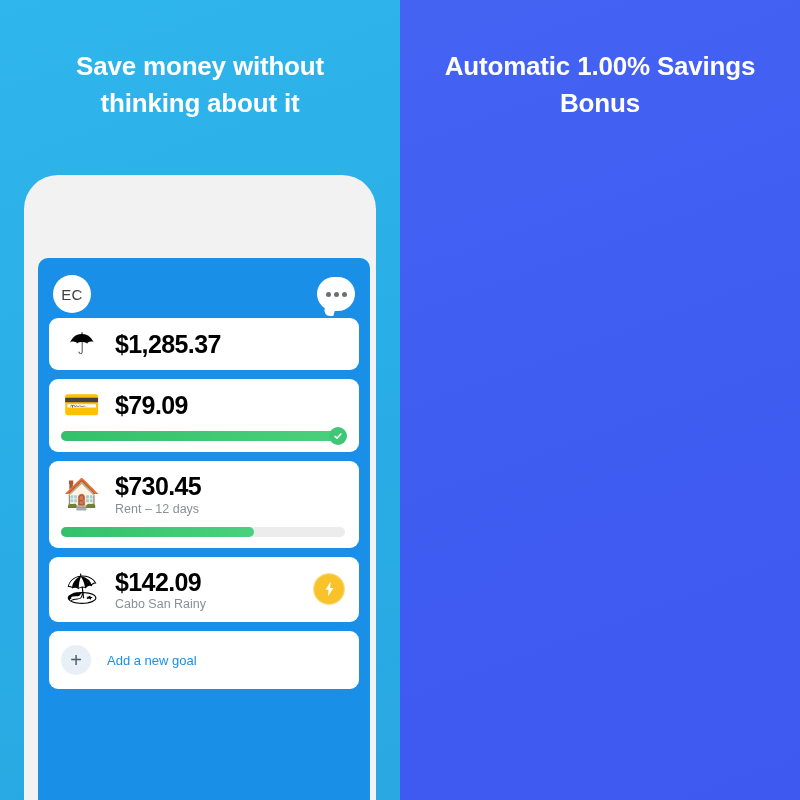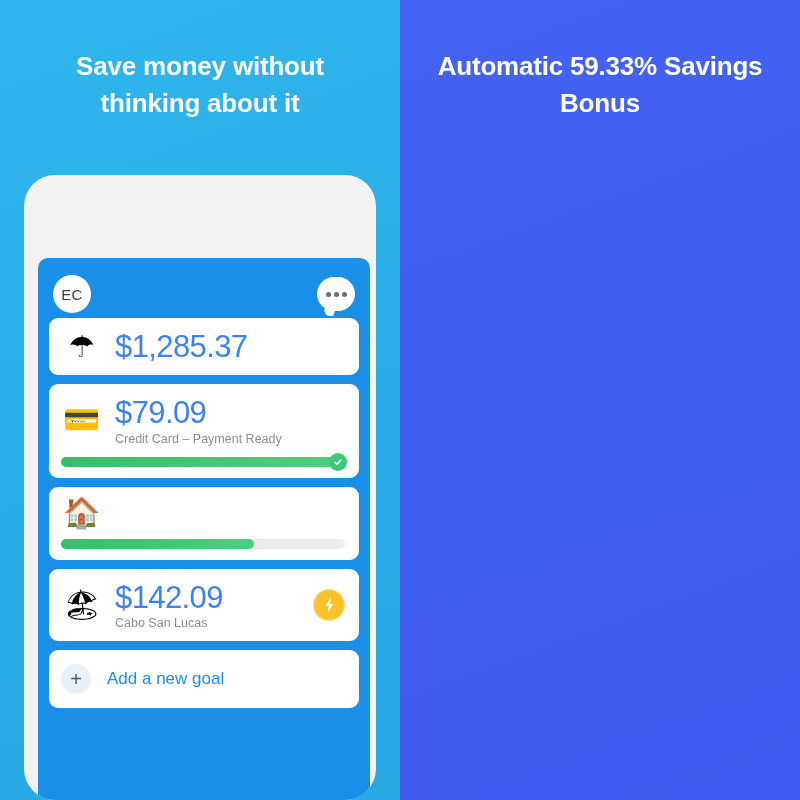"Automatic 59.33% Savings Bonus" div.headline { text: 59.33% -> 1.00% }
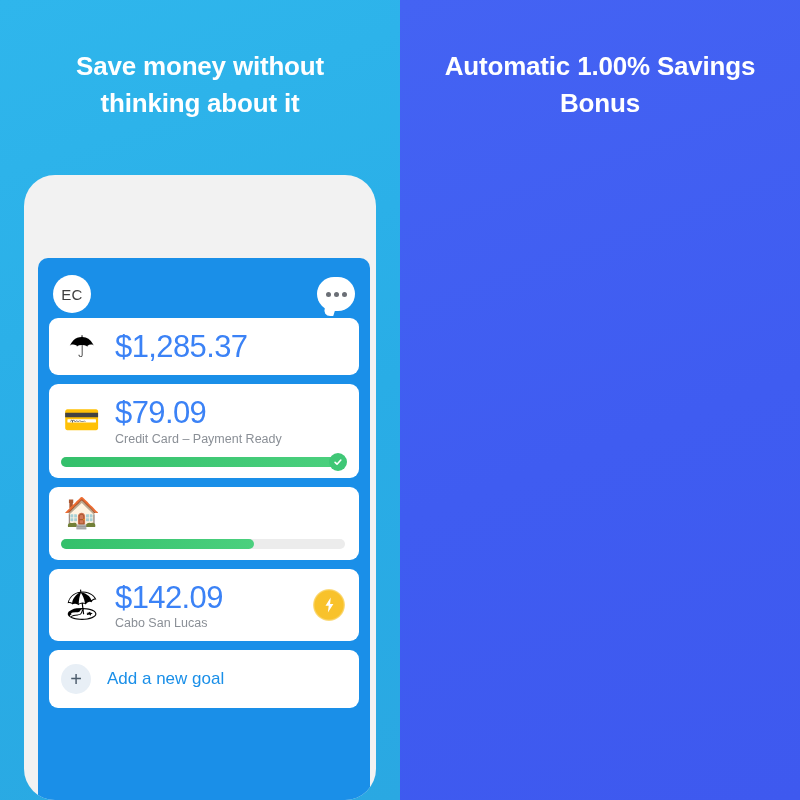"EC" .phone-left { border-radius: 31px -> none }
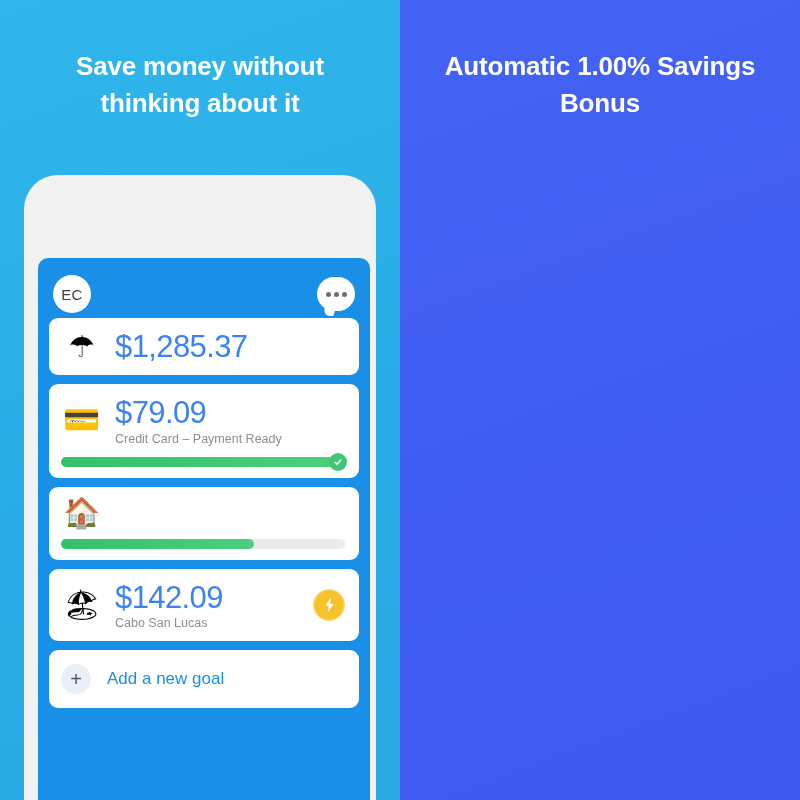"$1,285.37" .goal-amount { color: #3b82f6 -> #000000; font-size: 31px -> 25px; font-weight: normal -> bold }
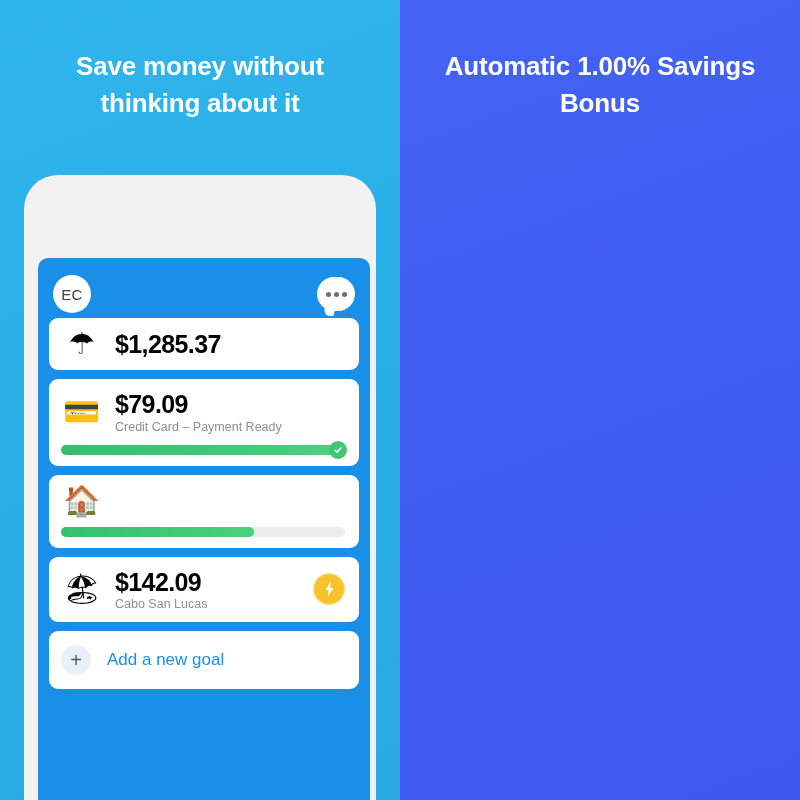"Credit Card – Payment Ready" div.goal-label { html: <div>Credit Card – Payment Ready</div> -> none }
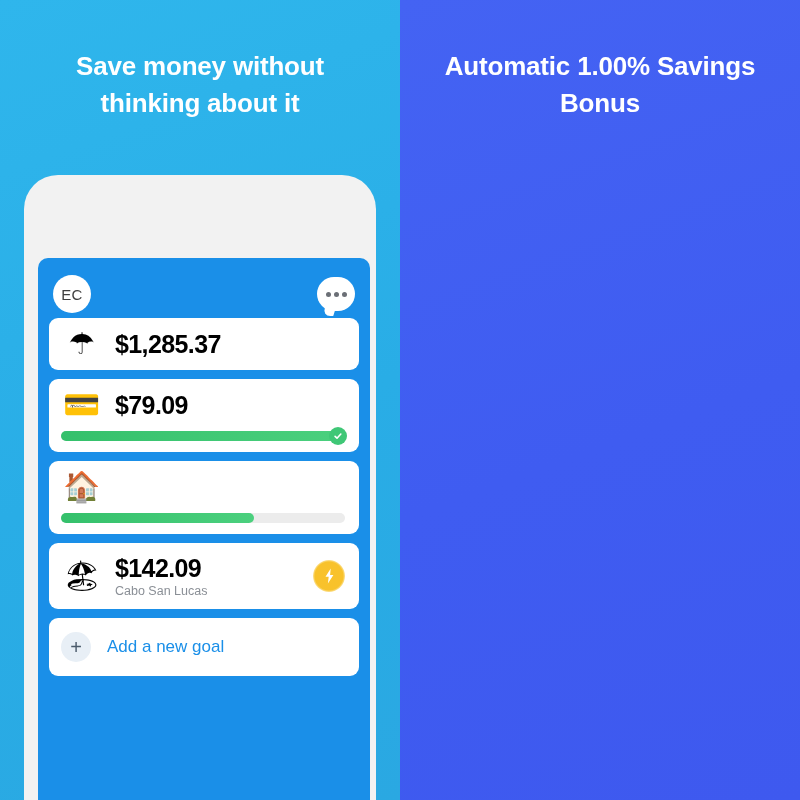"$730.45" div.goal-text { html: none -> <div> <div>$730.45</div> <div>Rent – 12 days</div> </div> }
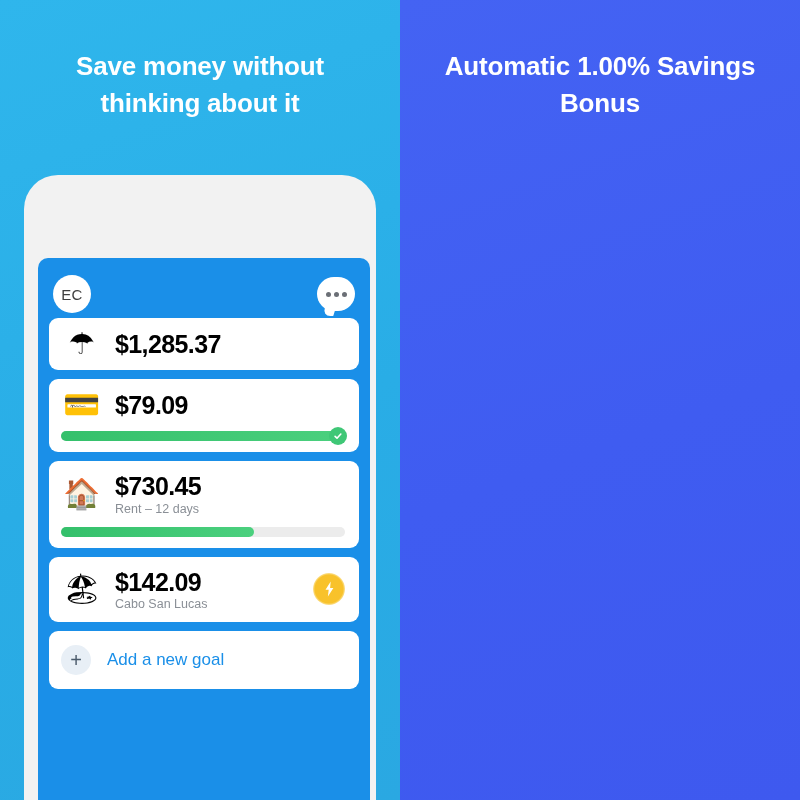"Cabo San Lucas" div.goal-label { text: Lucas -> Rainy }
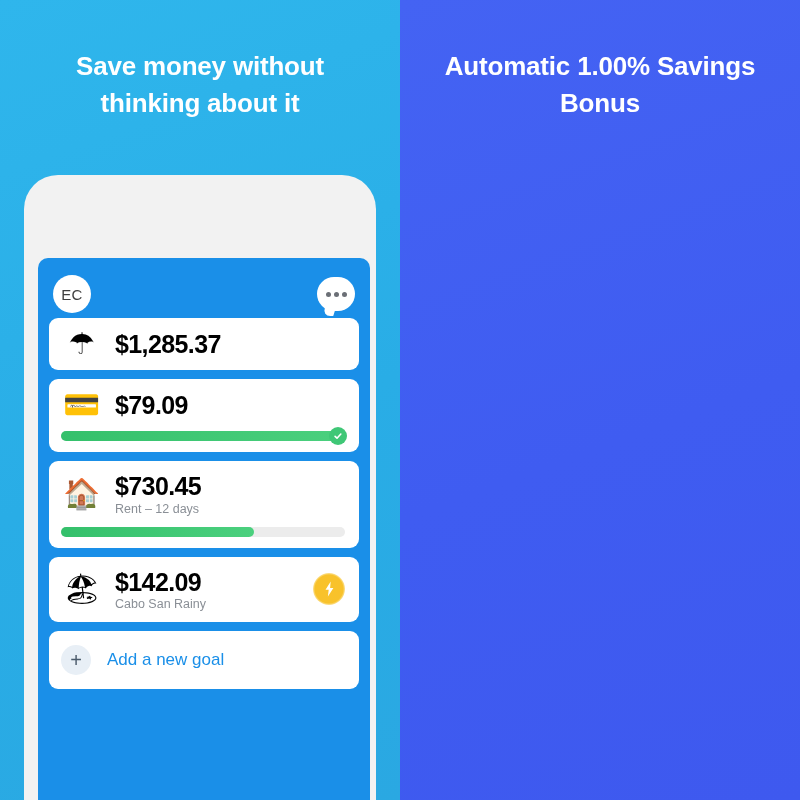"Add a new goal" .add-label { font-size: 17px -> 13px }
